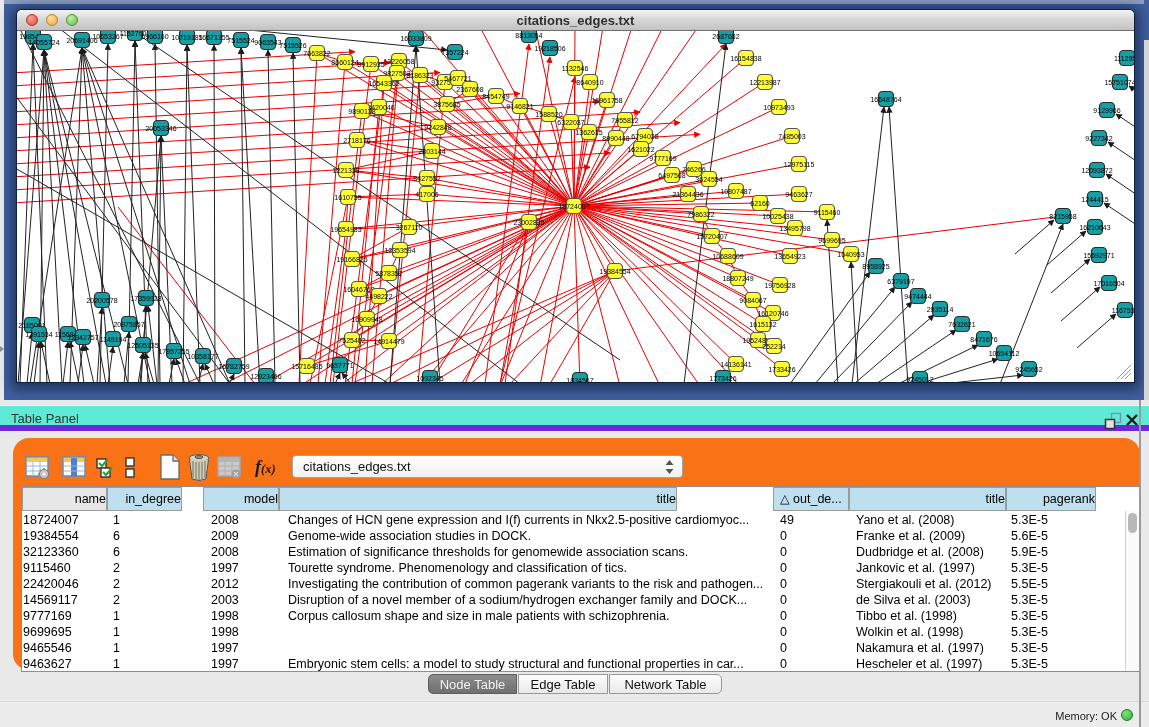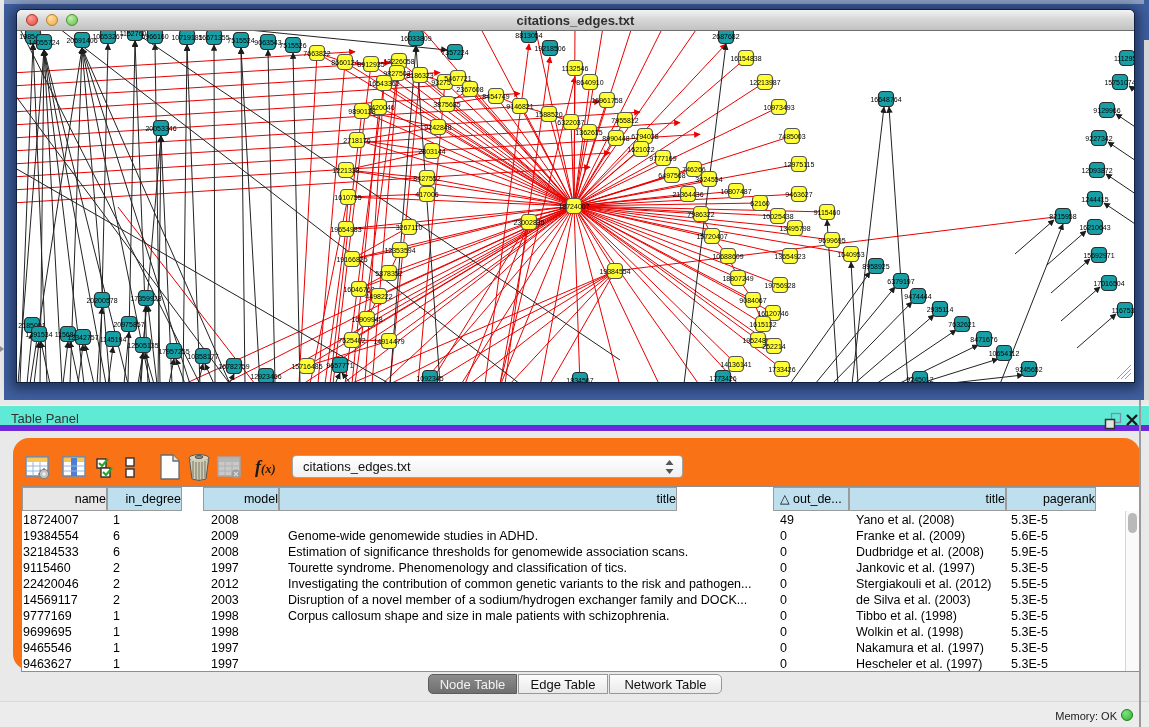"Changes of HCN gene expression" span { html: none -> <span>Changes of HCN gene expression and I(f) currents in Nkx2.5-positive cardiomyoc...</span> }
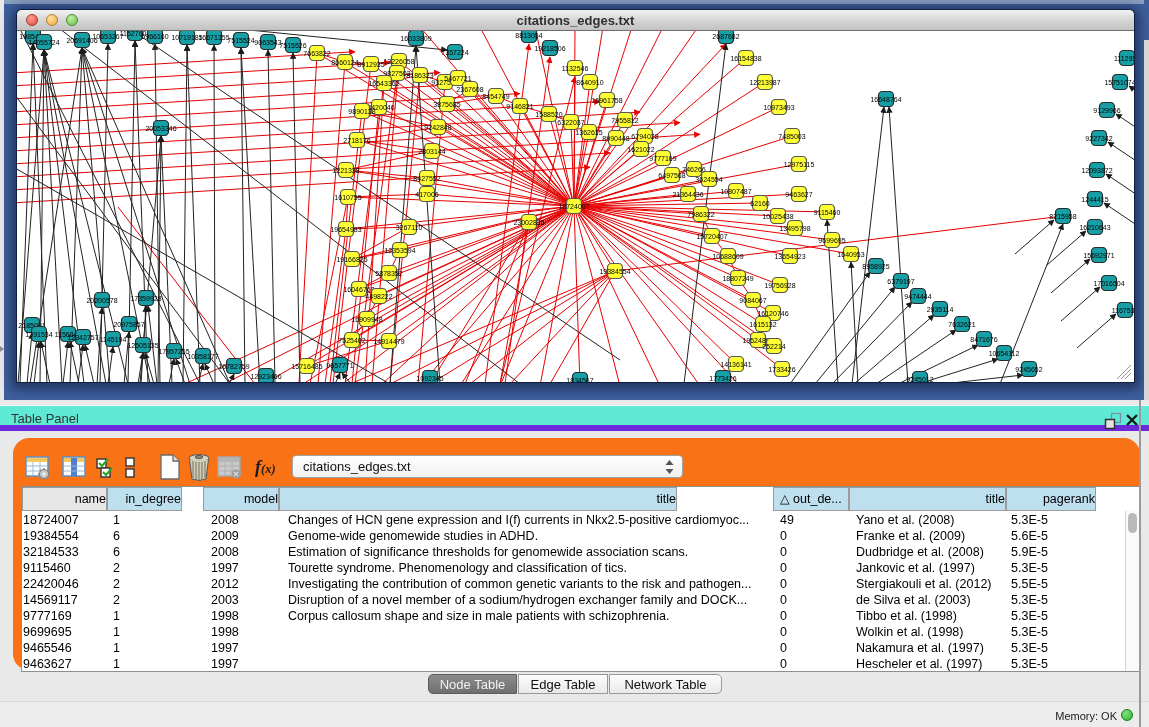"Genome-wide genomewide studies in ADHD." span { text: genomewide studies in ADHD -> association studies in DOCK }
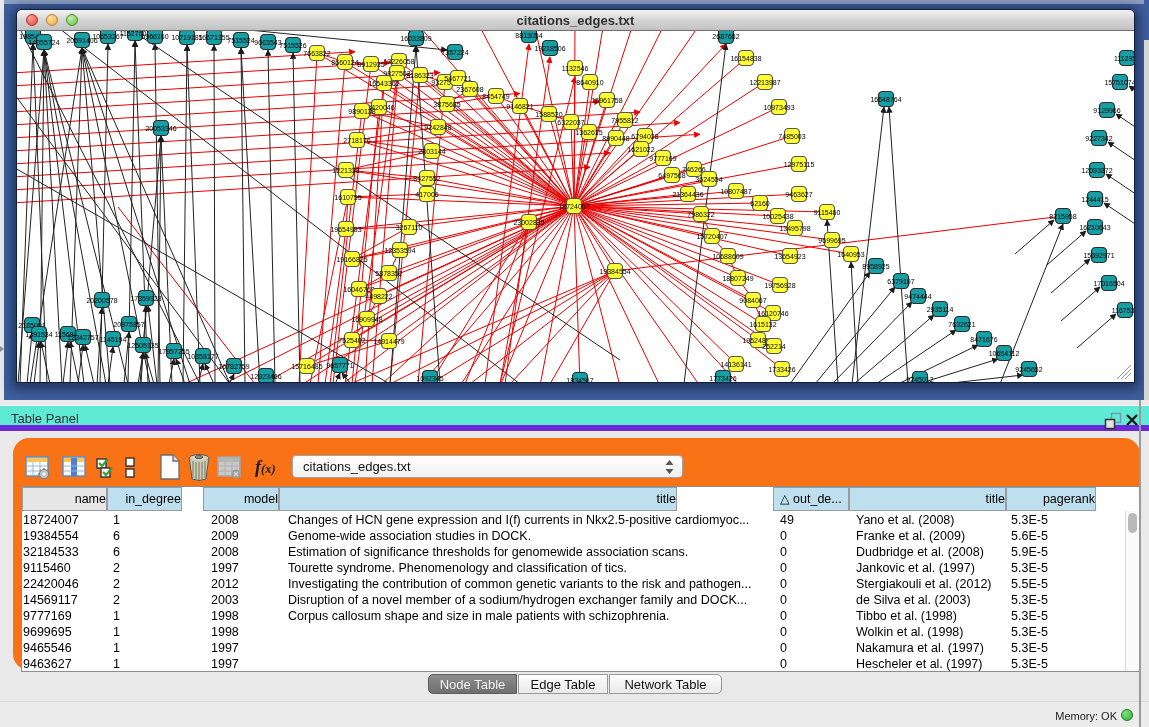"32184533" span { text: 32184533 -> 32123360 }
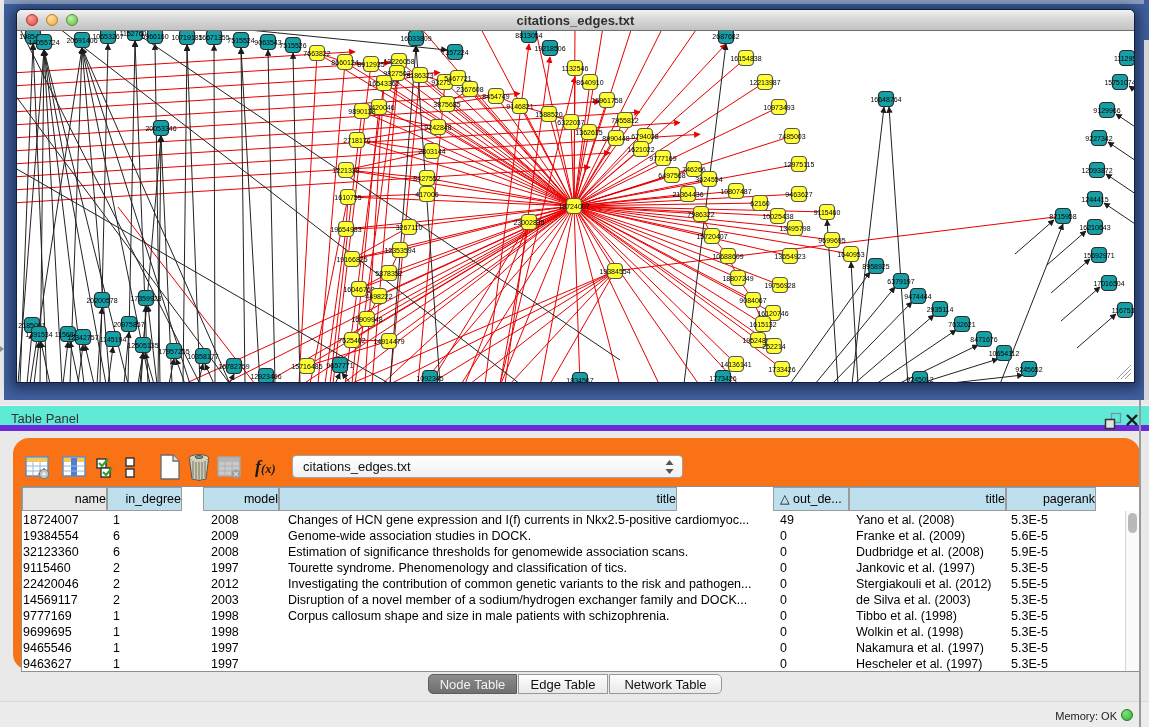"Investigating the contribution of common" span { text: genetic -> pagerank }
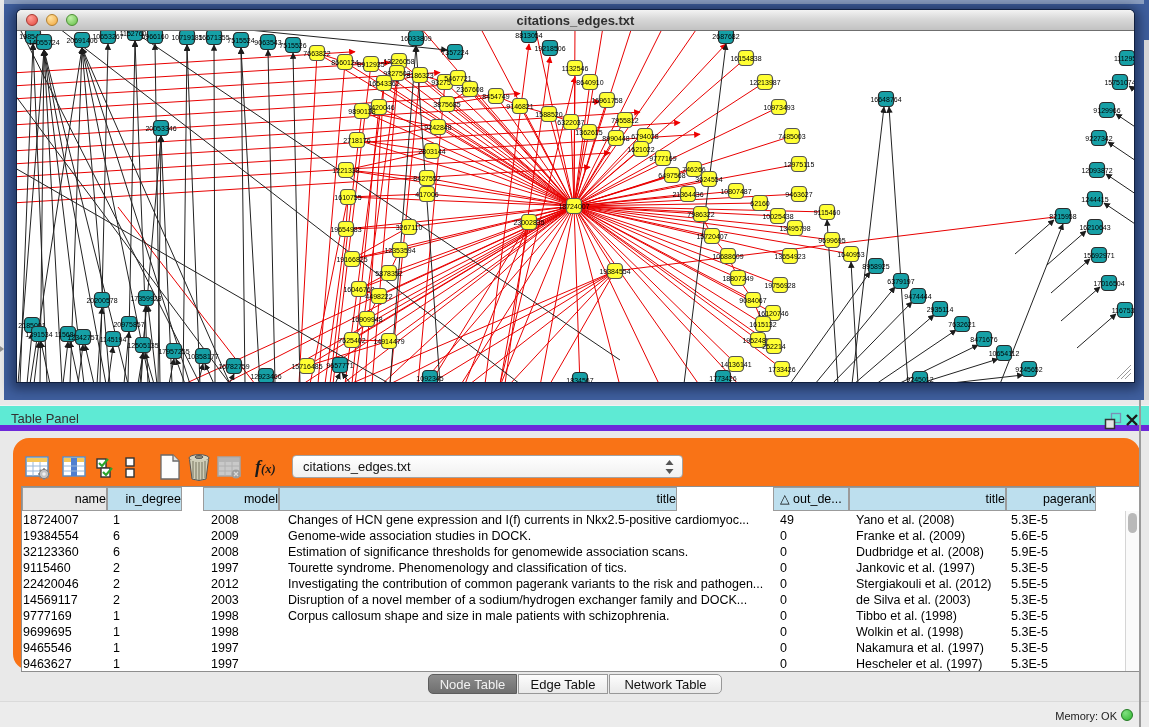"Embryonic stem cells: a model" span { html: none -> <span>Embryonic stem cells: a model to study structural and functional properties in car...</span> }
